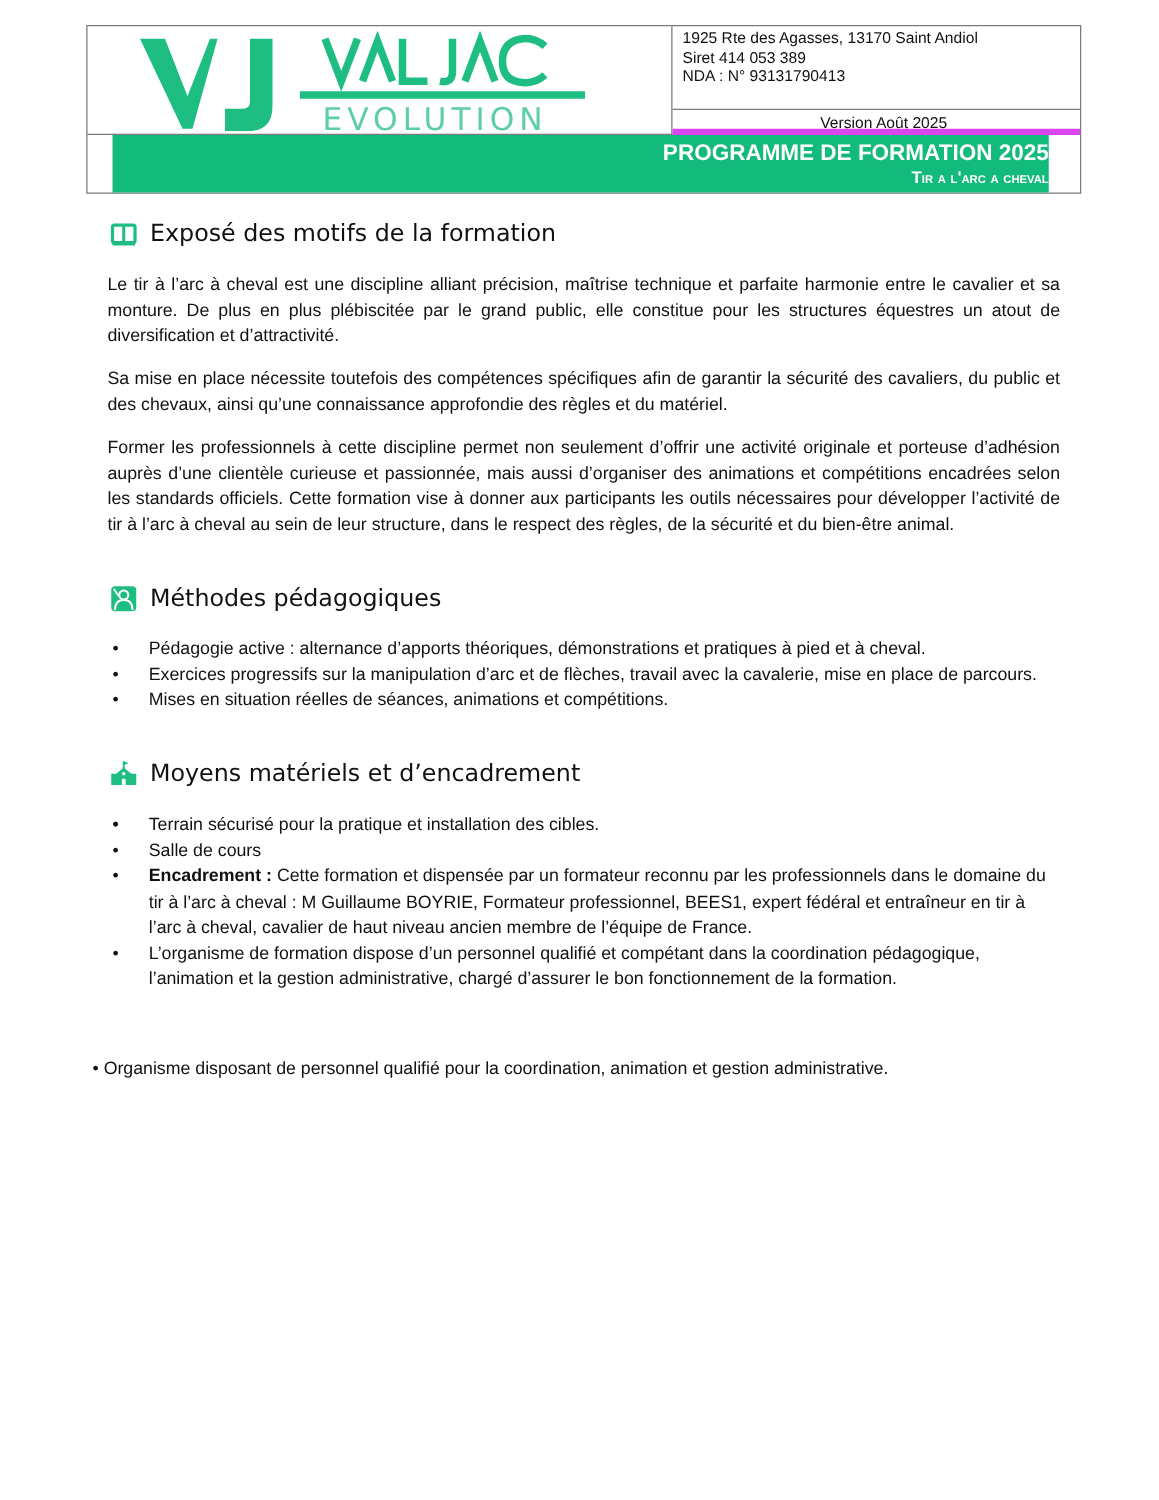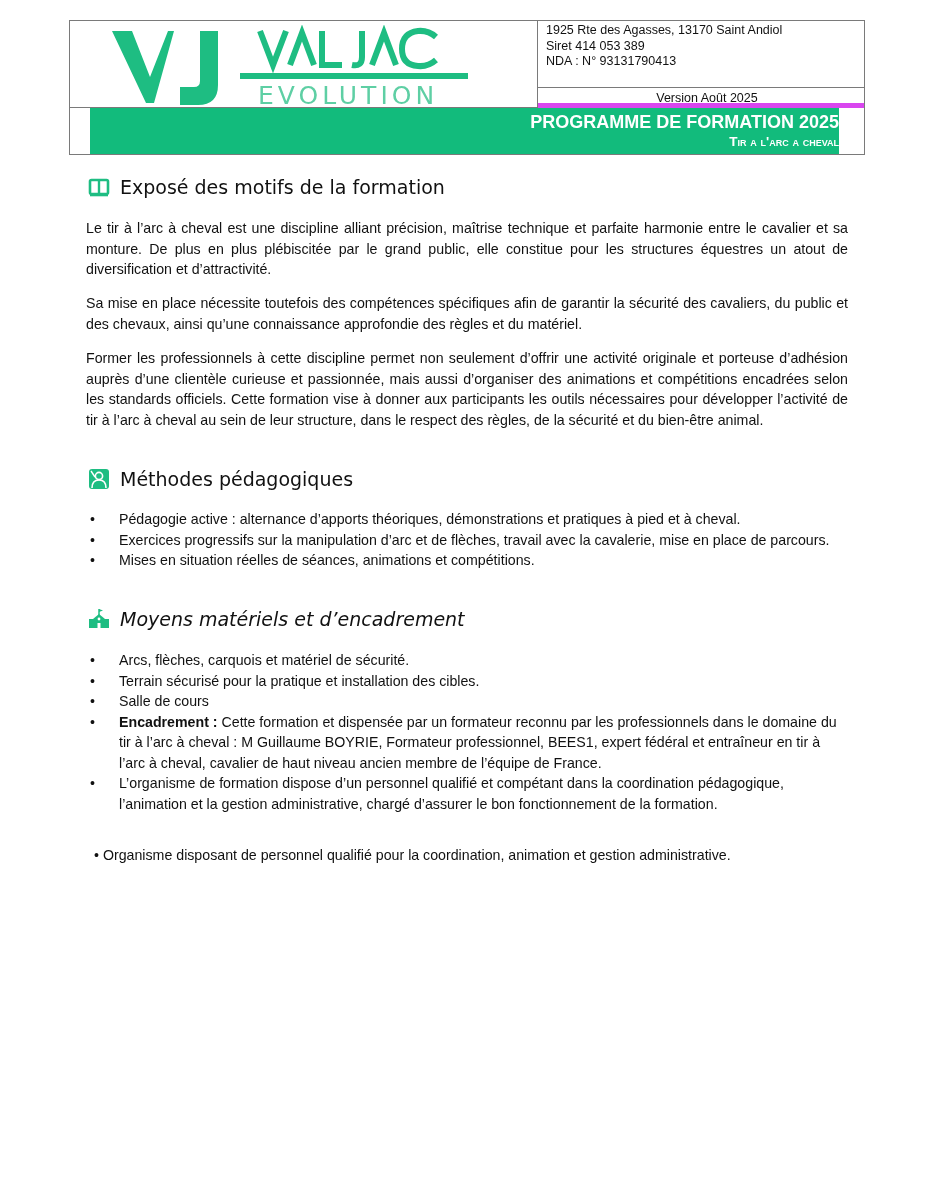"Moyens matériels et d’encadrement" div.section-title { font-style: italic -> none }
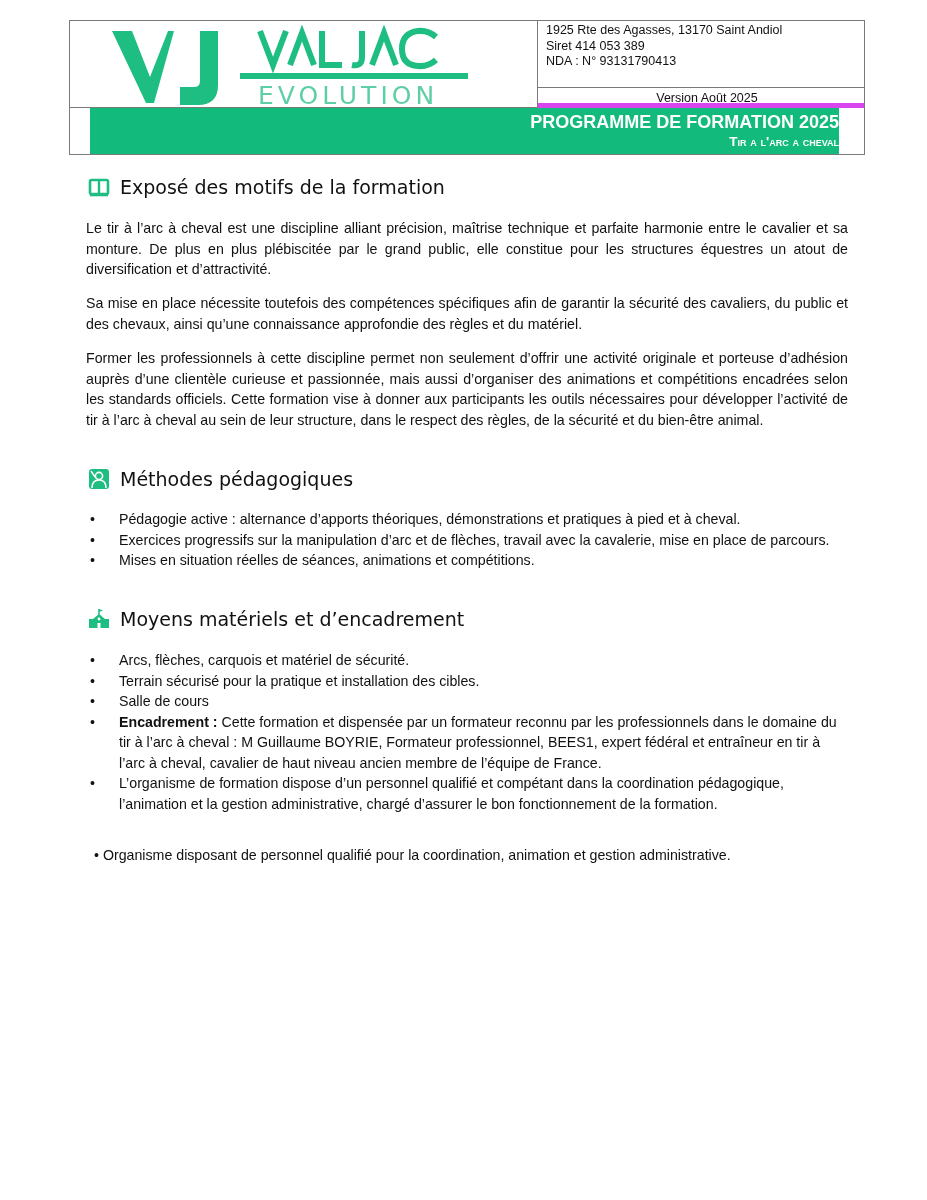"Arcs, flèches, carquois et matériel" span { html: <span>Arcs, flèches, carquois et matériel de sécurité.</span> -> none }
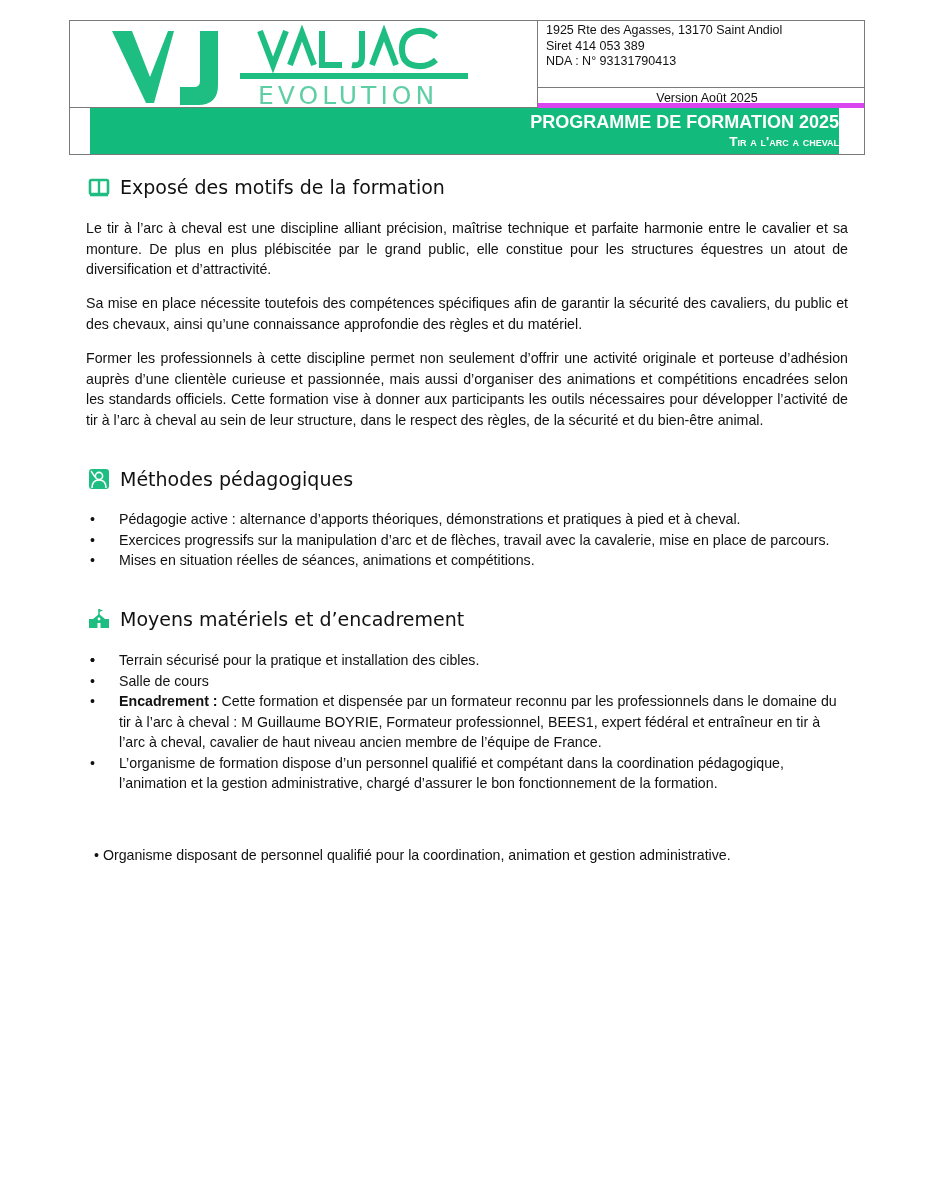"• Organisme disposant de personnel" .footer-note { left: 94px -> 74px }
